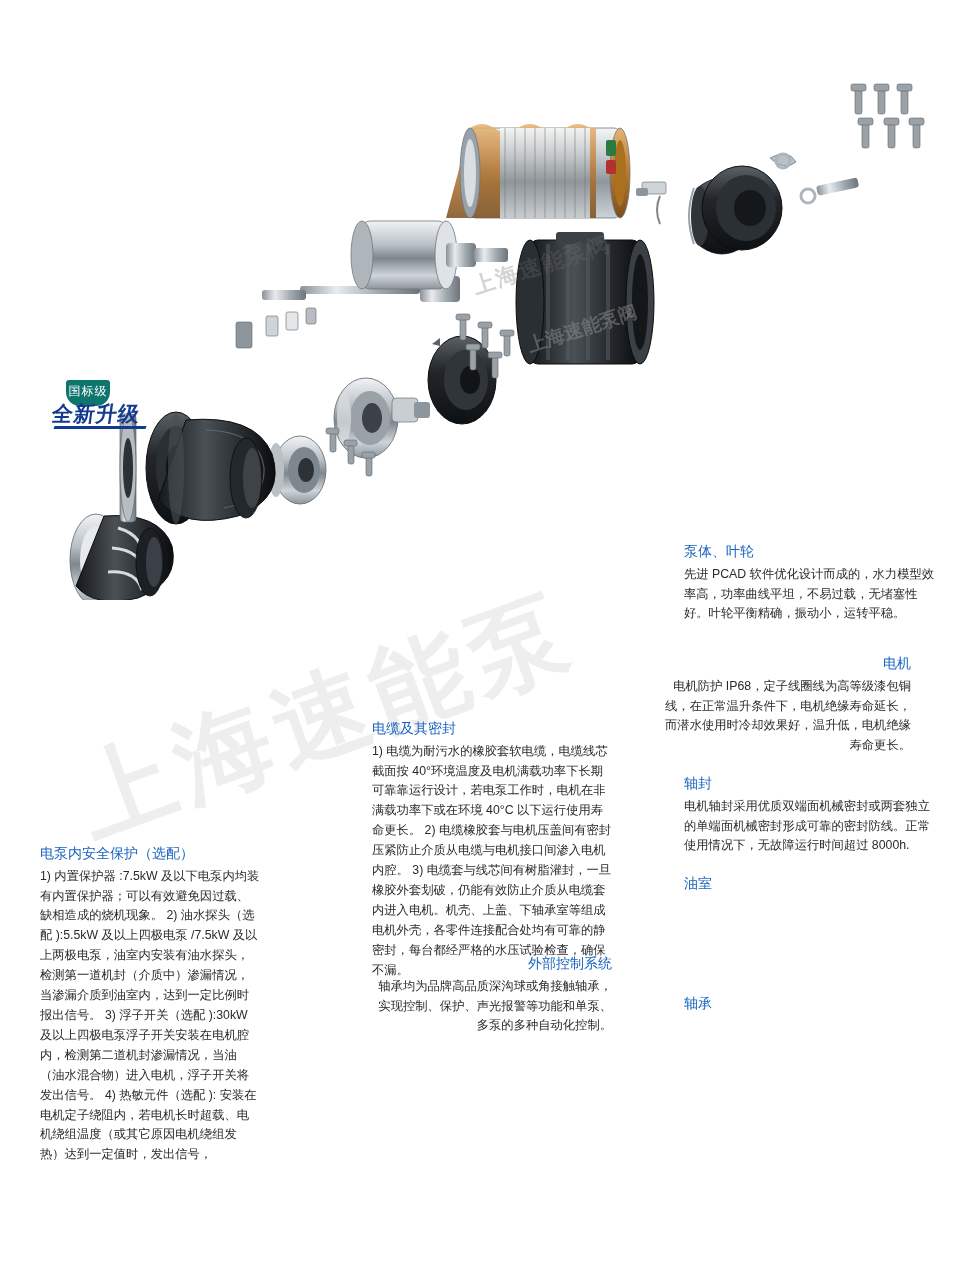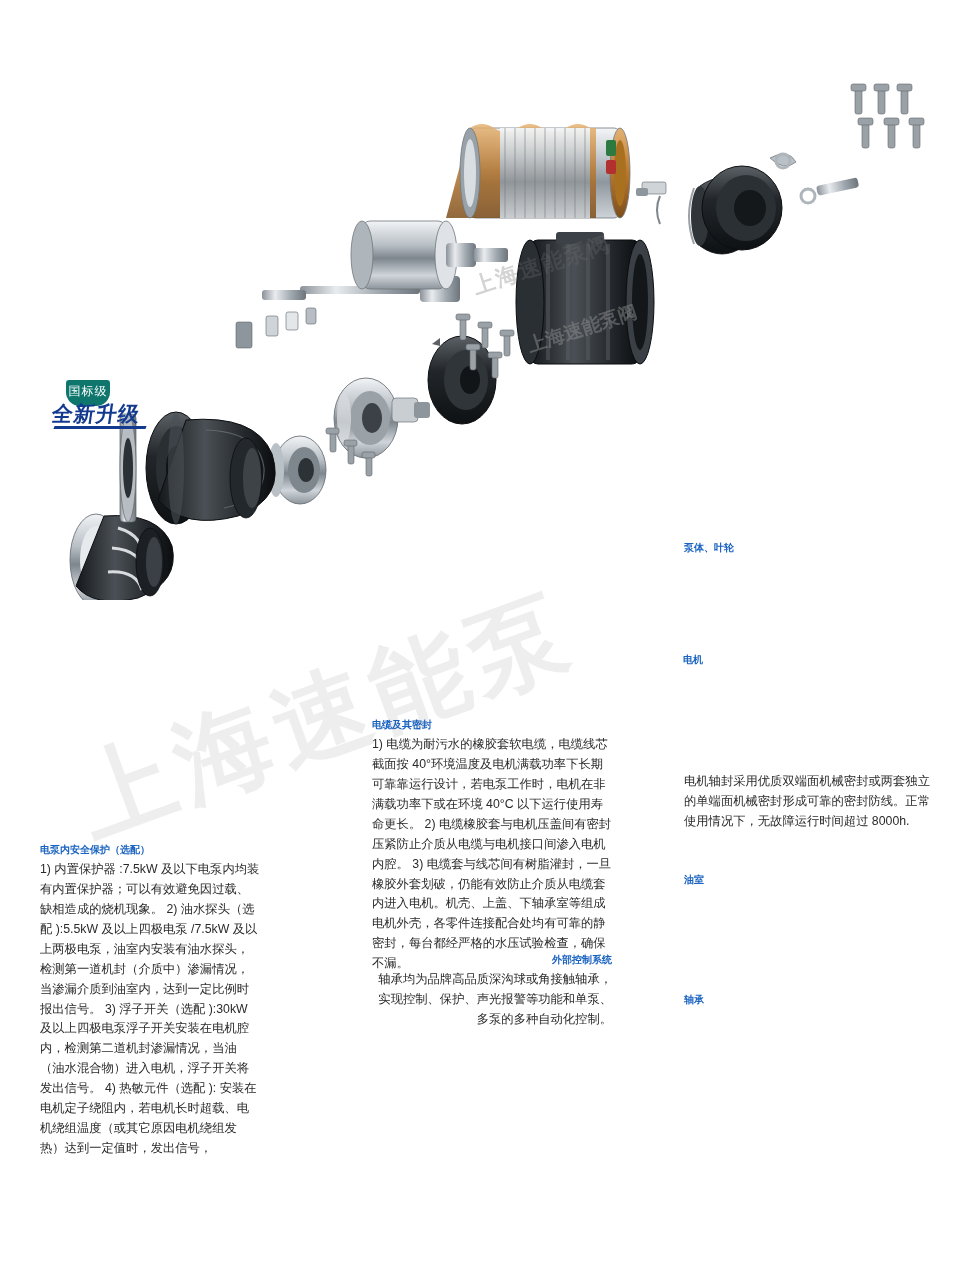"泵体、叶轮" .block h4 { font-size: 10px -> 14px; font-weight: bold -> normal }
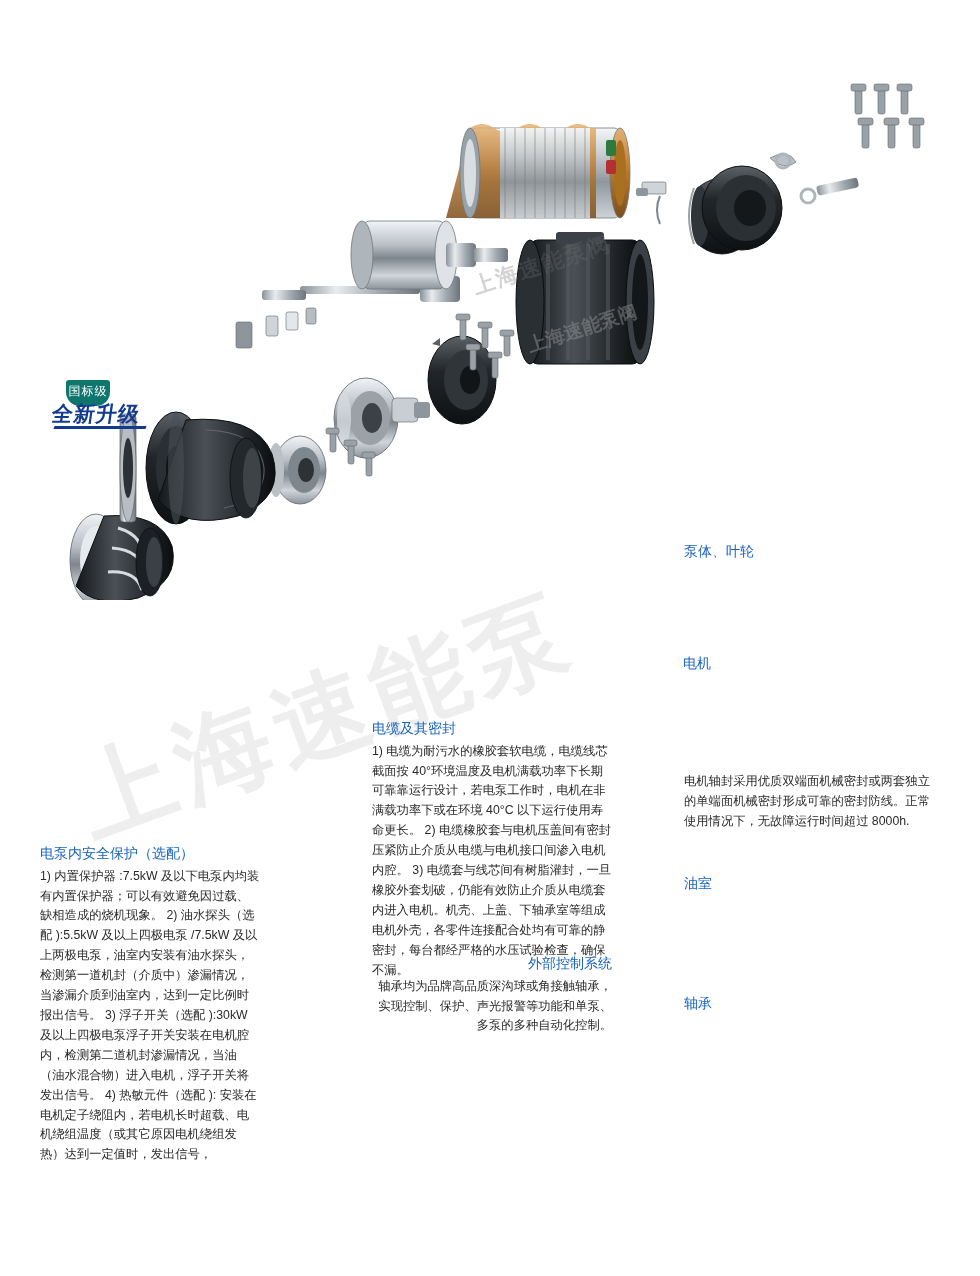"先进 PCAD" p { html: none -> <p>先进 PCAD 软件优化设计而成的，水力模型效率高，功率曲线平坦，不易过载，无堵塞性好。叶轮平衡精确，振动小，运转平稳。</p> }
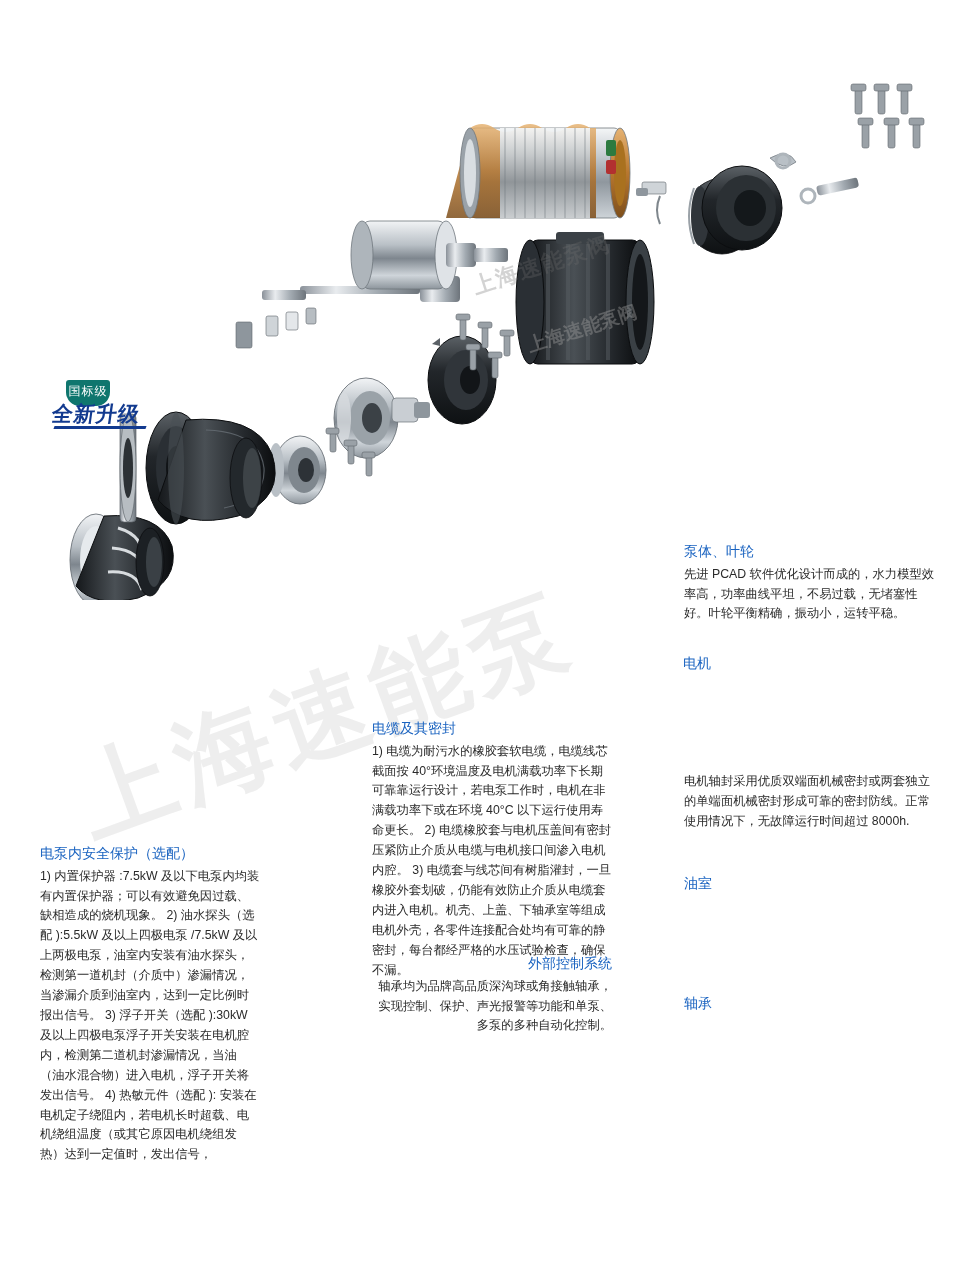"电机" #block-motor { left: 683px -> 655px; text-align: none -> right }
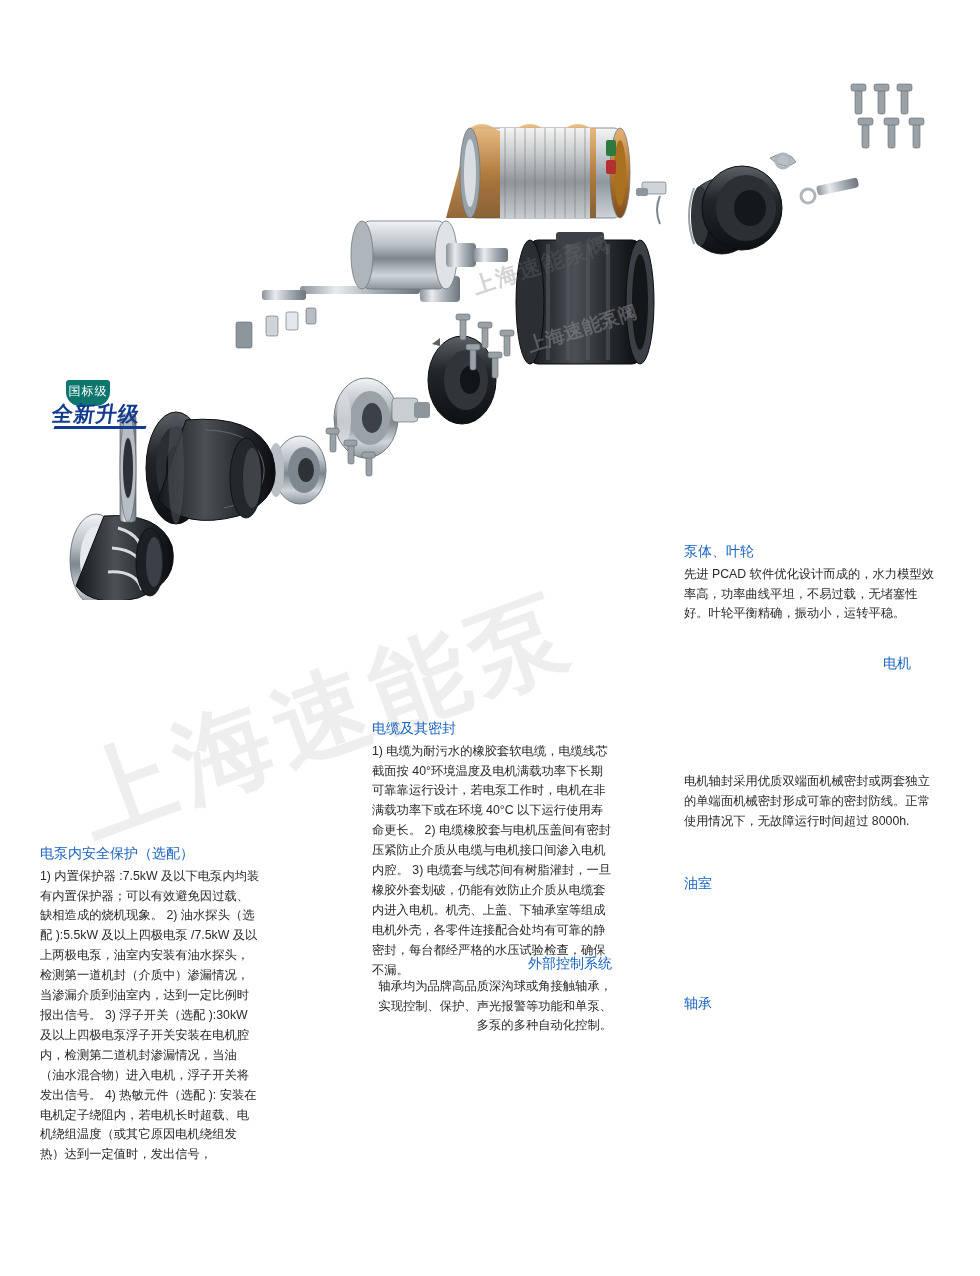"电机防护" p { html: none -> <p>电机防护 IP68，定子线圈线为高等级漆包铜线，在正常温升条件下，电机绝缘寿命延长，而潜水使用时冷却效果好，温升低，电机绝缘寿命更长。</p> }
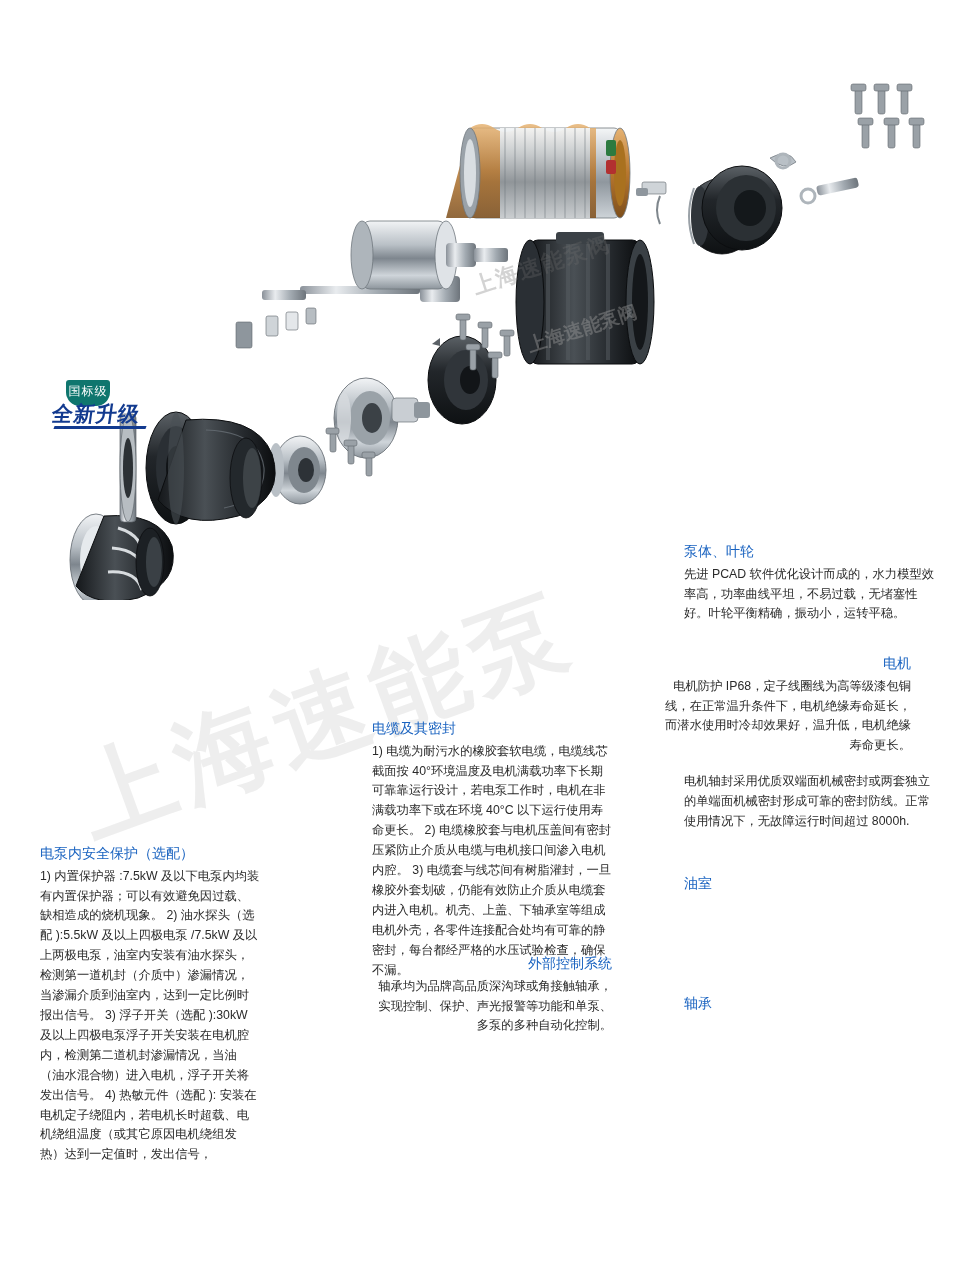"轴封" h4 { html: none -> <h4>轴封</h4> }
